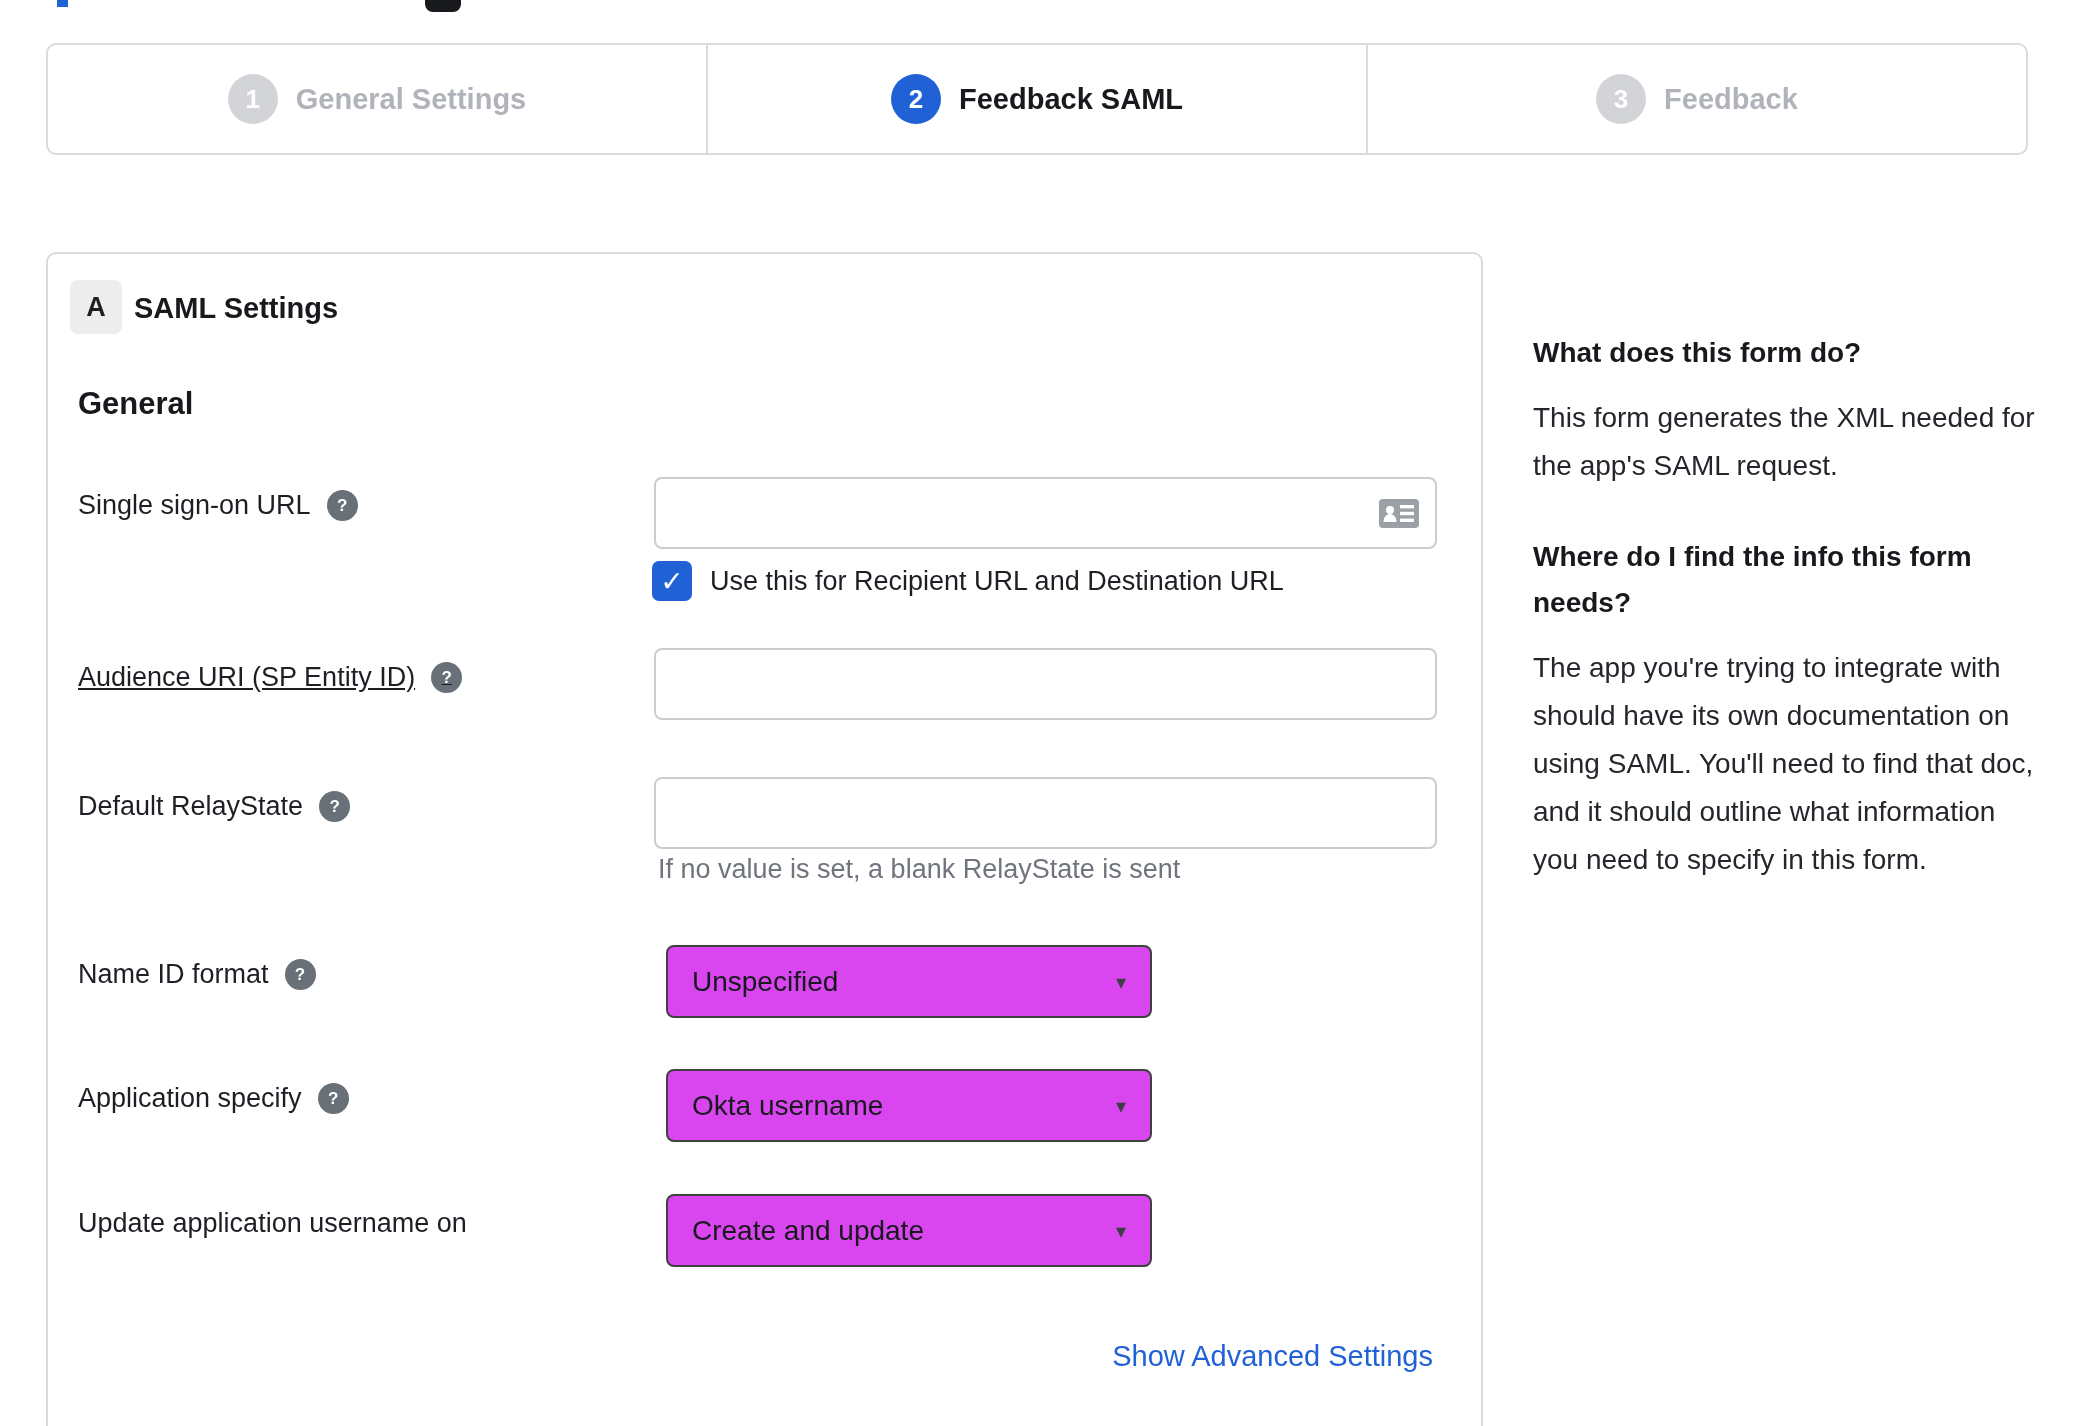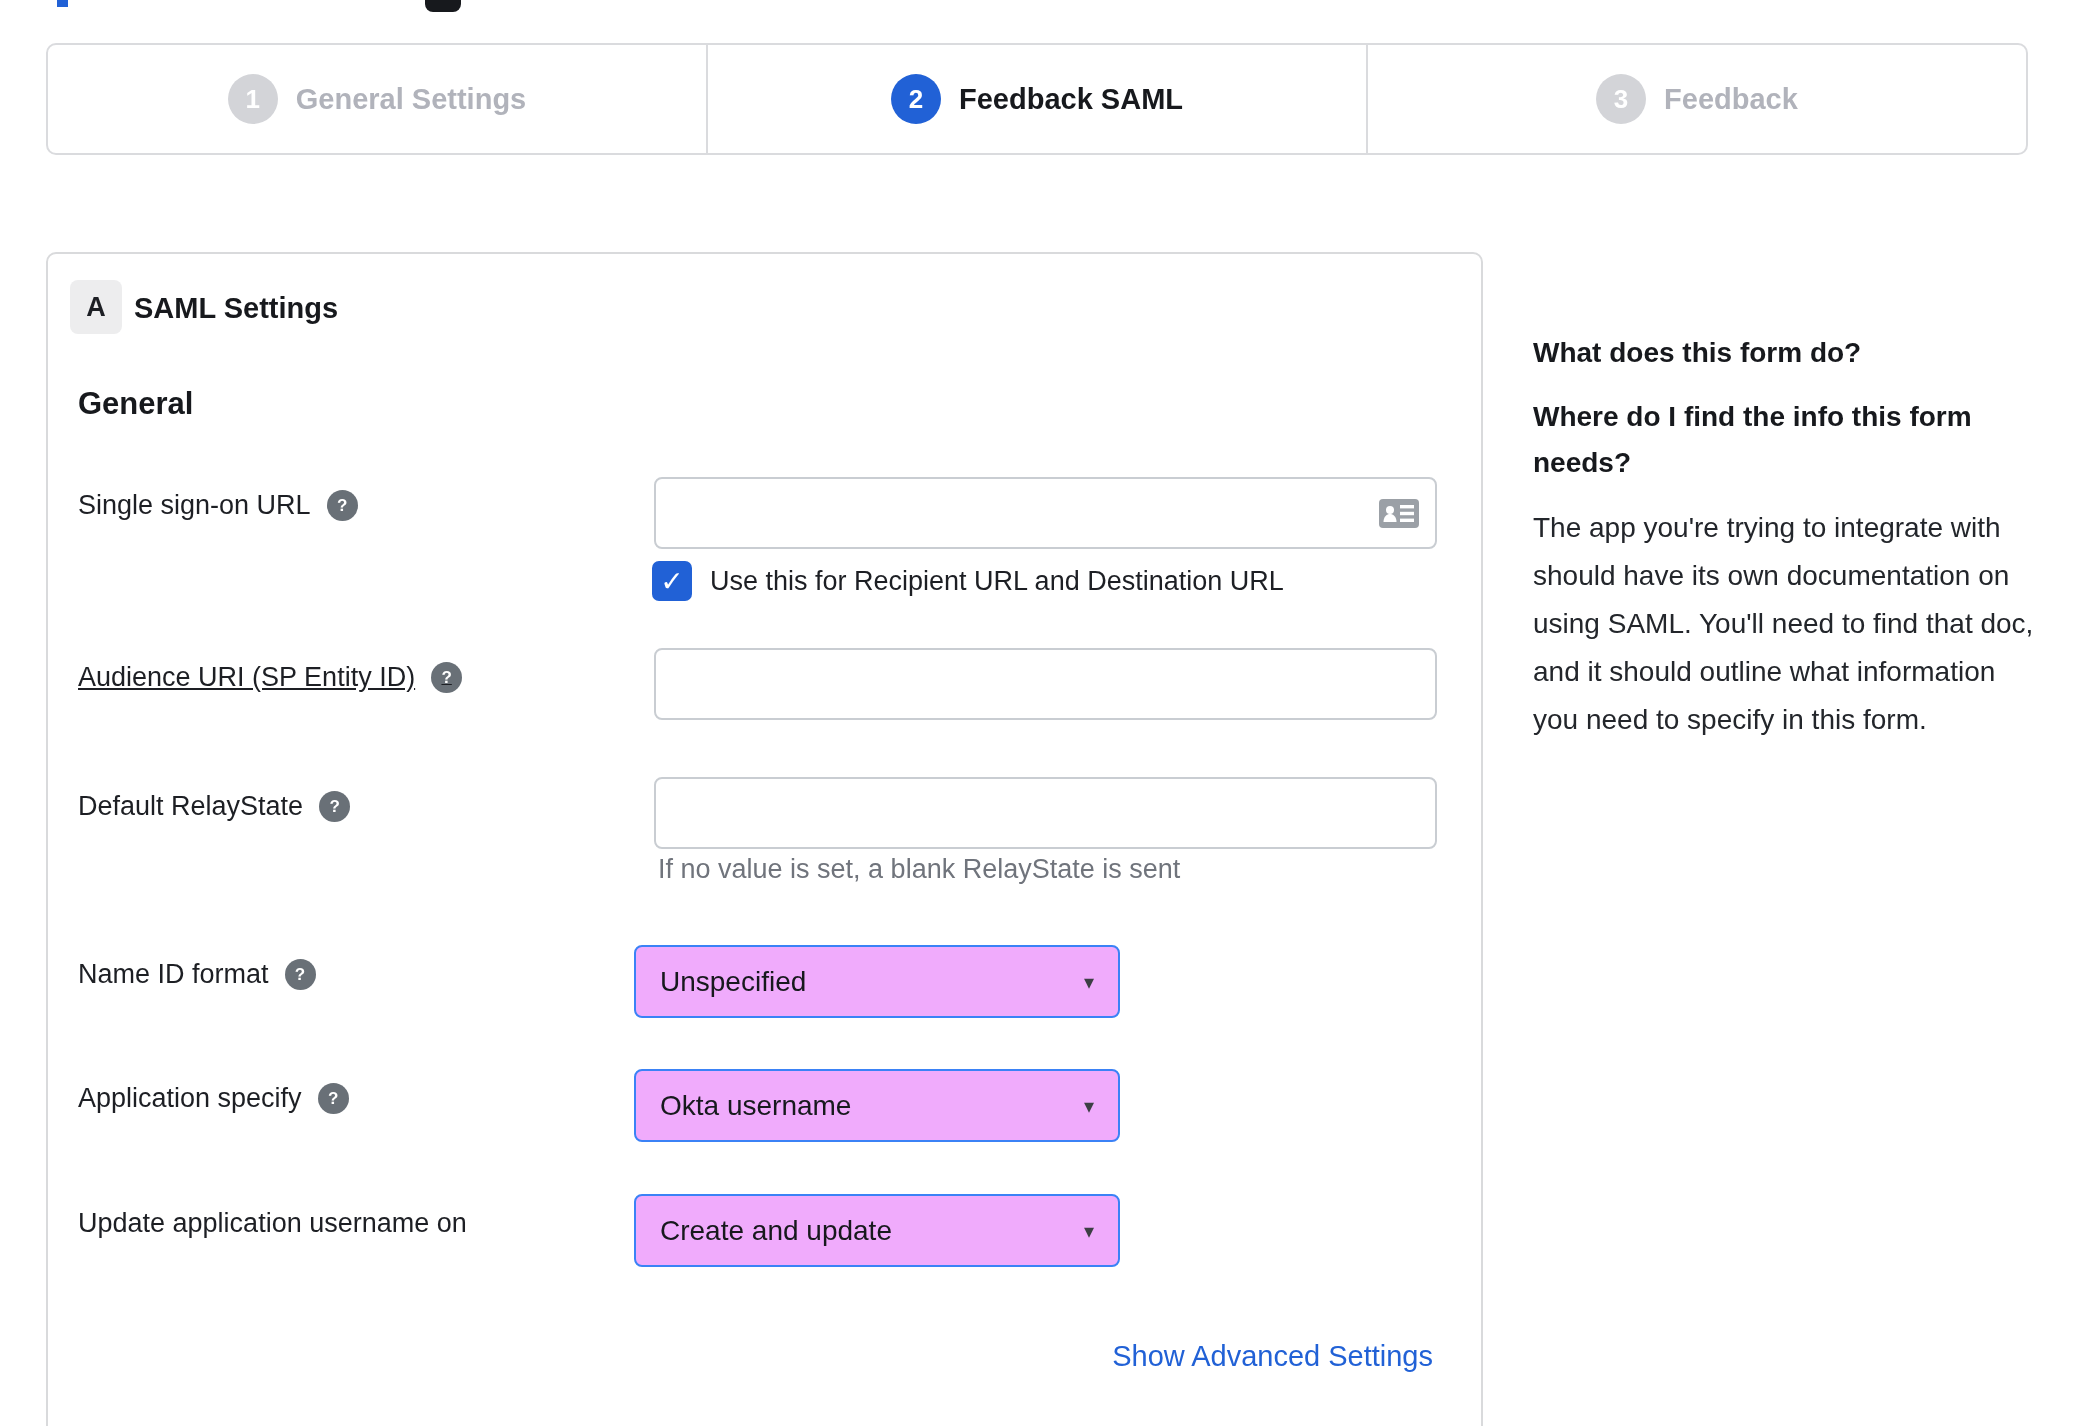"This form generates the XML" p.sb-body { html: none -> <p>This form generates the XML needed for the app's SAML request.</p> }
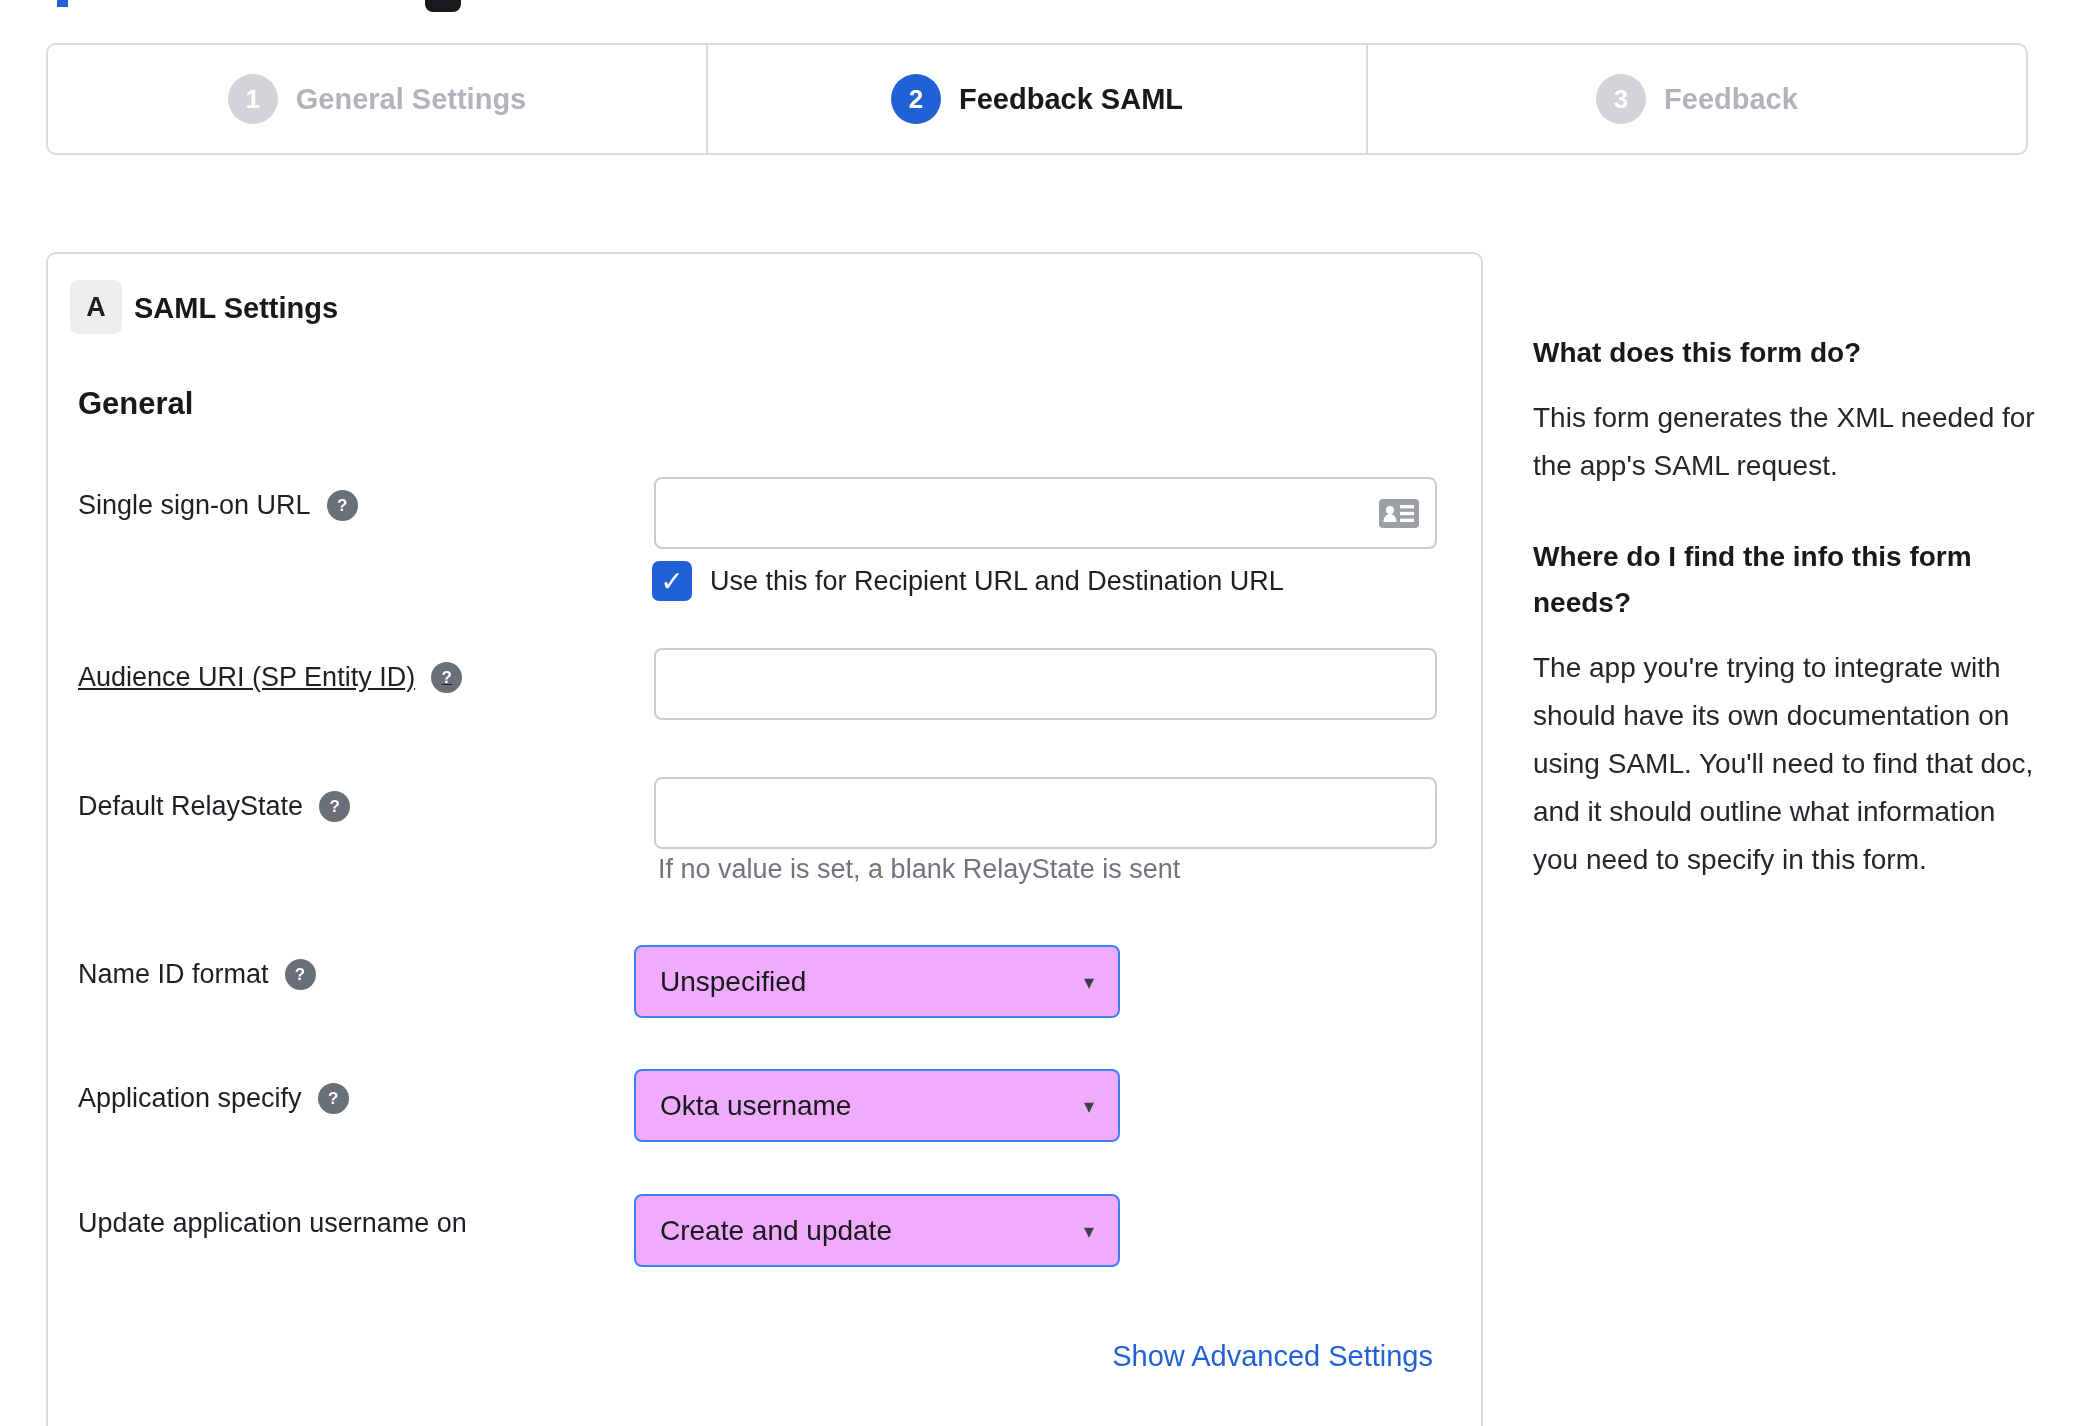"Unspecified" .select-box { background: #f0abfc -> #d946ef; border: 2px solid #3b82f6 -> 2px solid #404040; left: 586px -> 618px }
